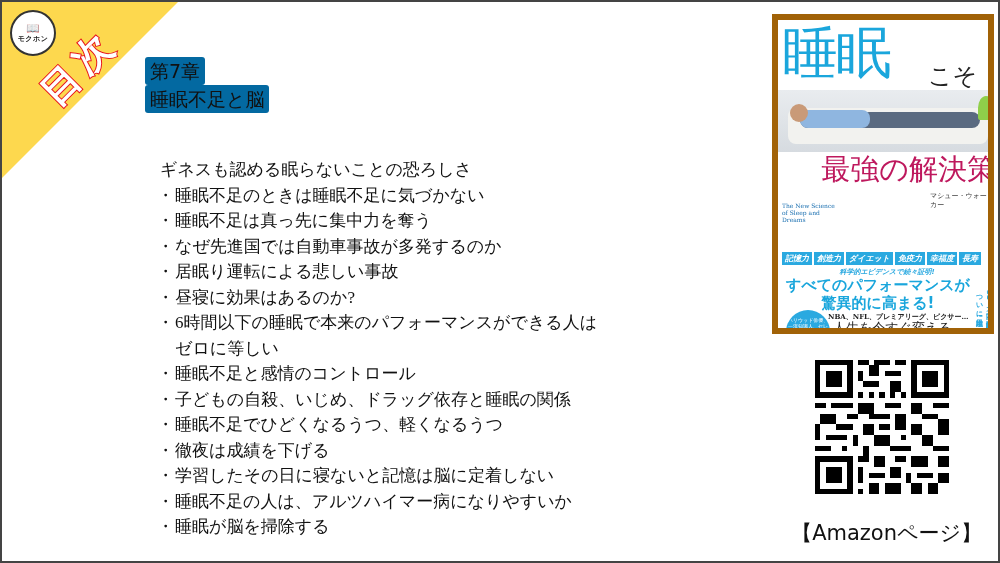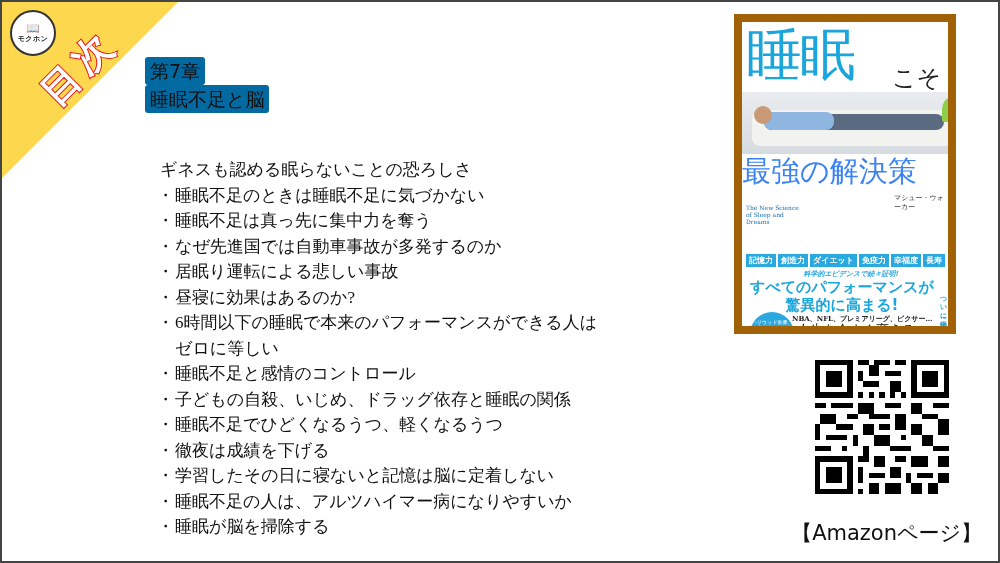"睡眠" .cover { border: 8px solid #a16207 -> 6px solid #a16207; left: 732px -> 770px }
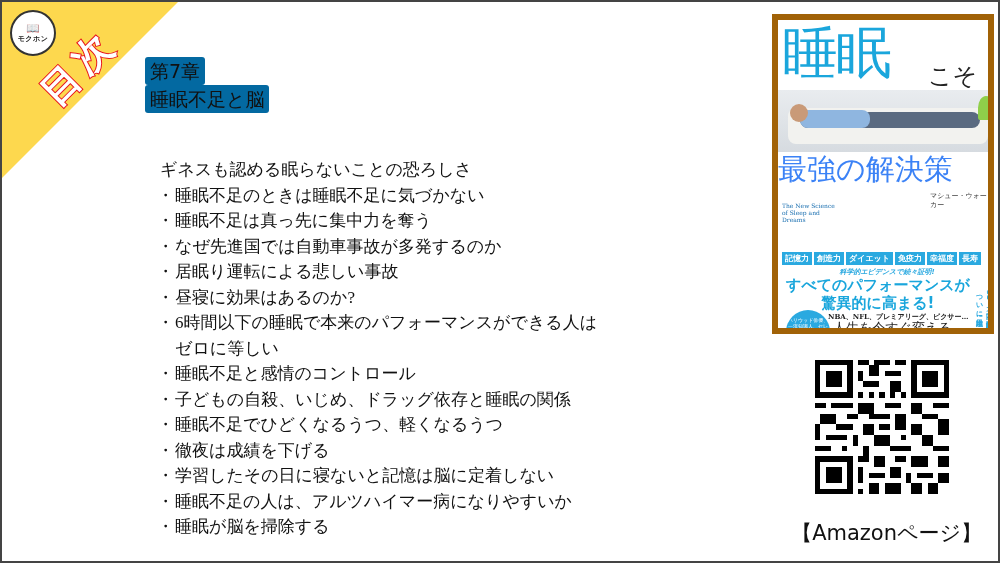"最強の解決策" .cv-main { color: #3b82f6 -> #be185d; text-align: left -> right }
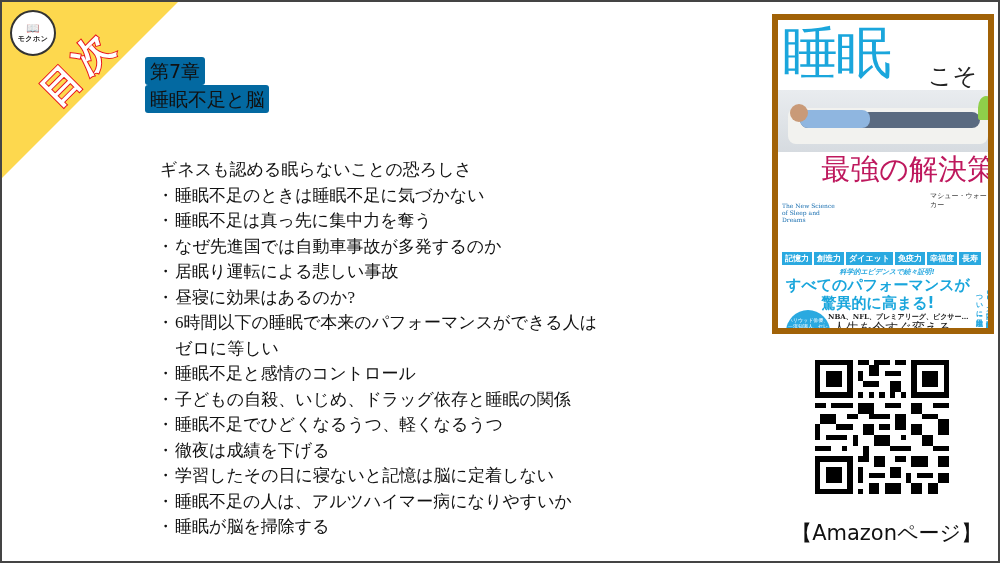"記憶力" .tags { font-style: none -> italic }
